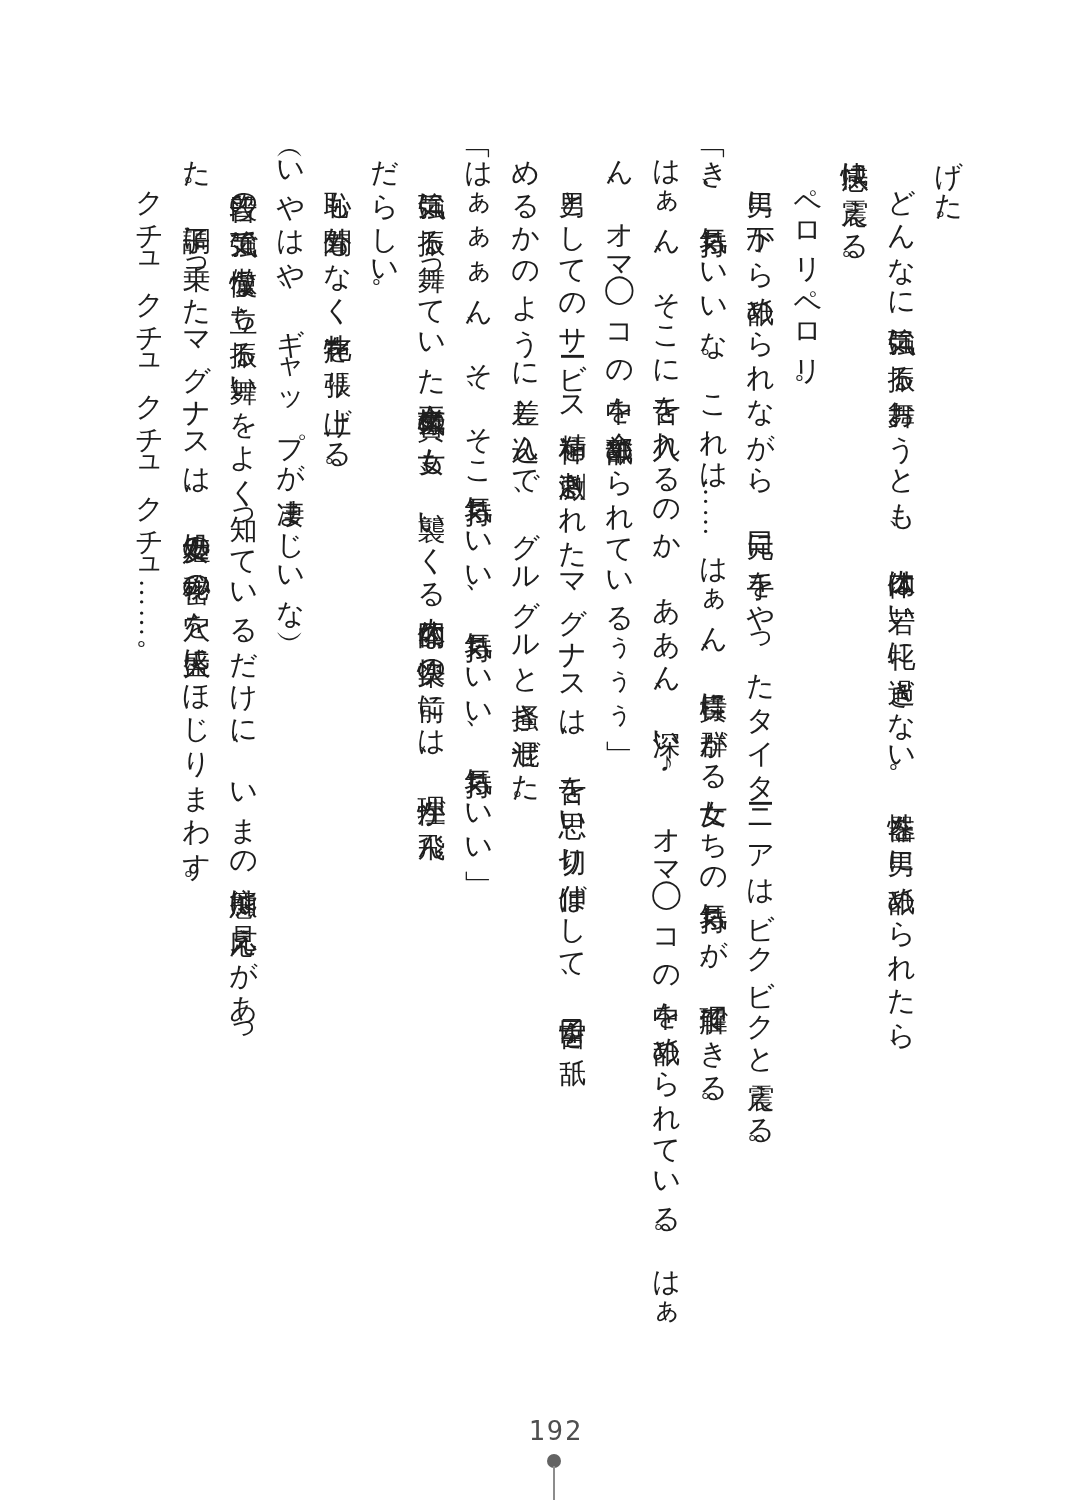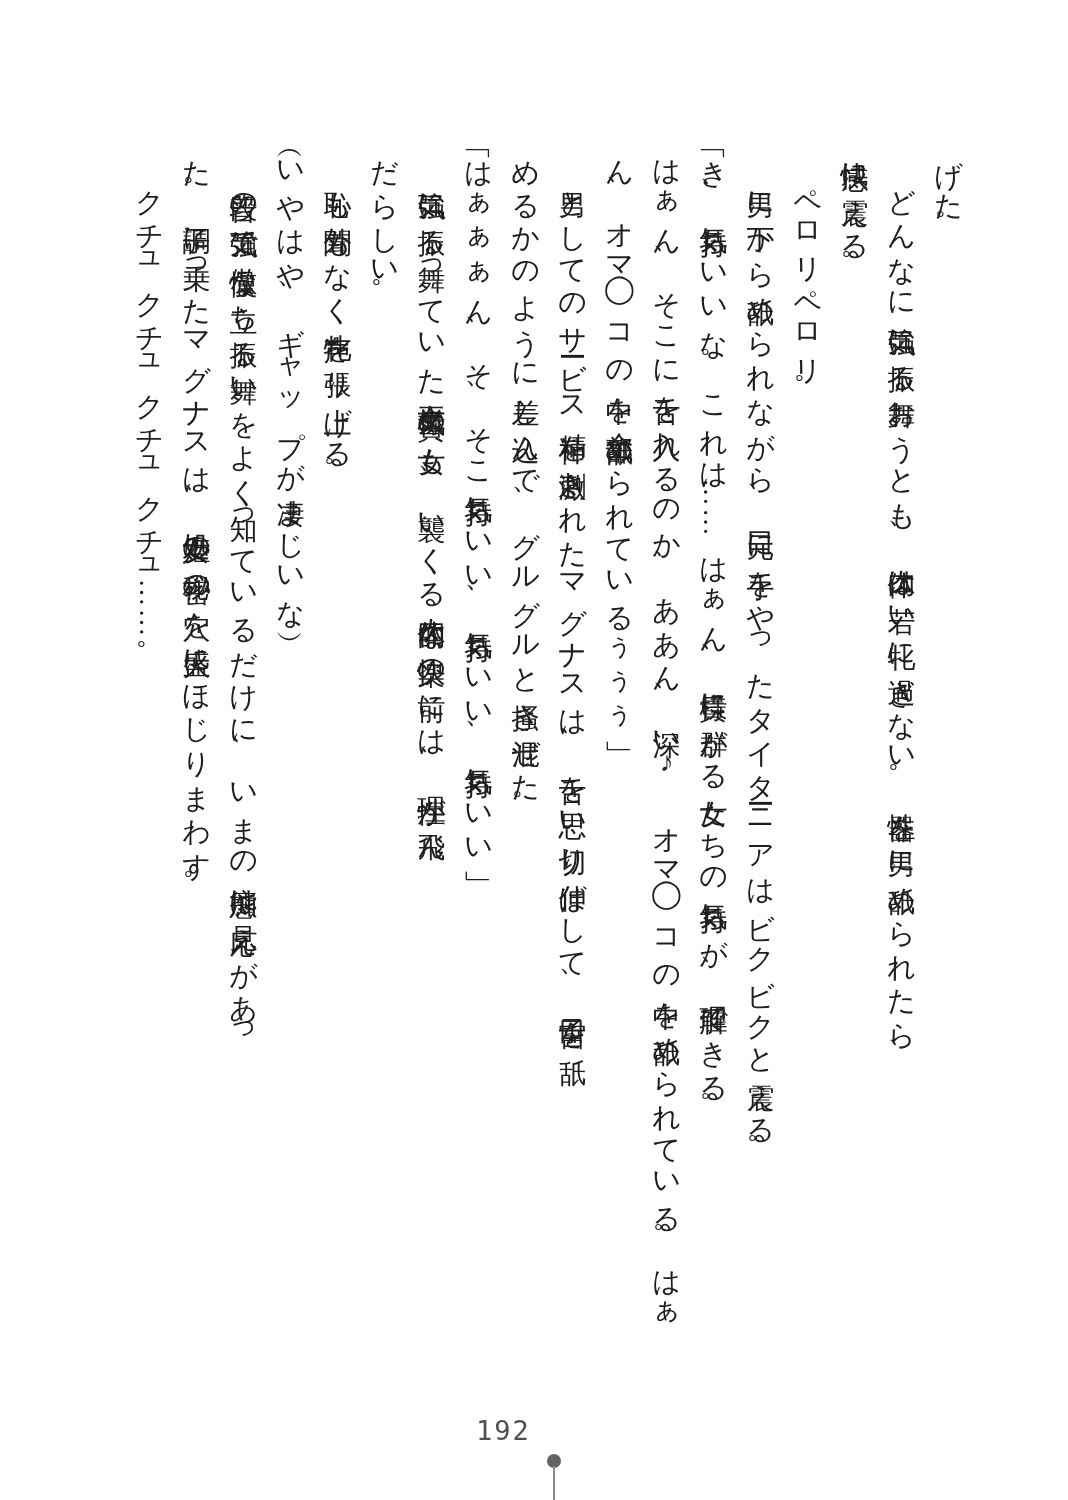"192" .page-number { text-align: left -> center }
